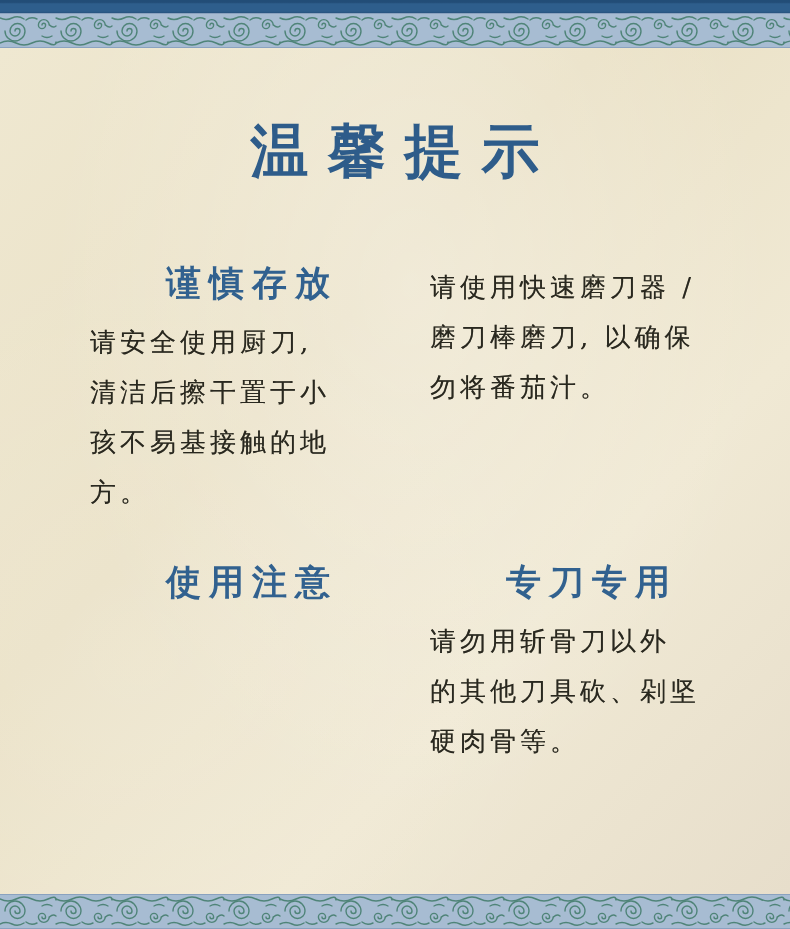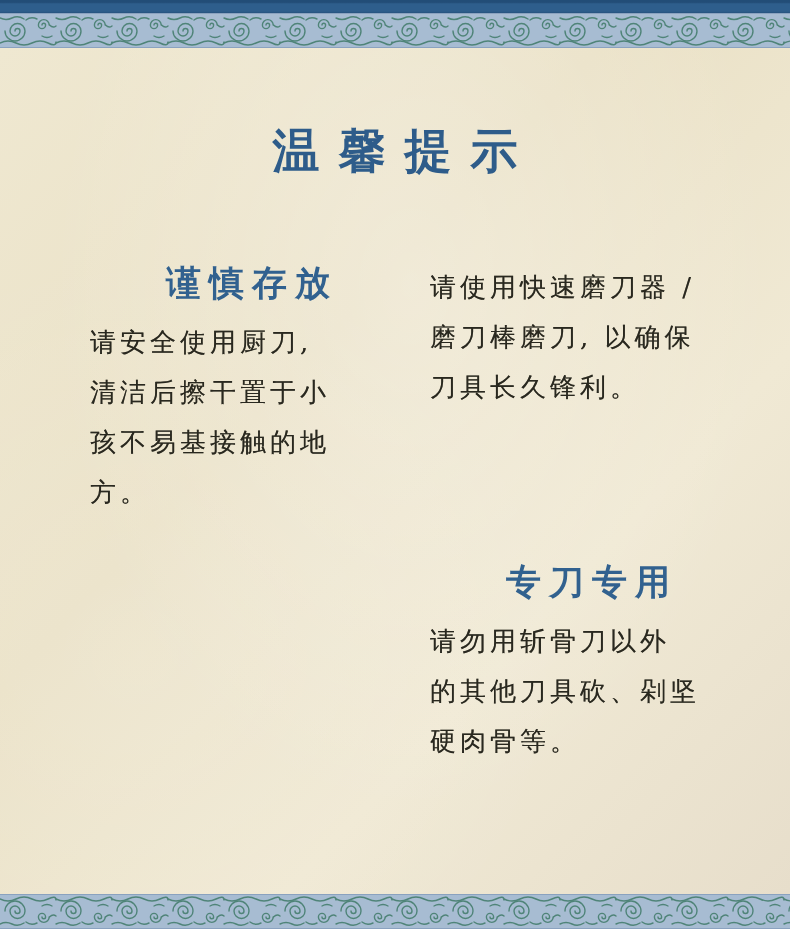"温馨提示" .title { font-size: 47px -> 58px }
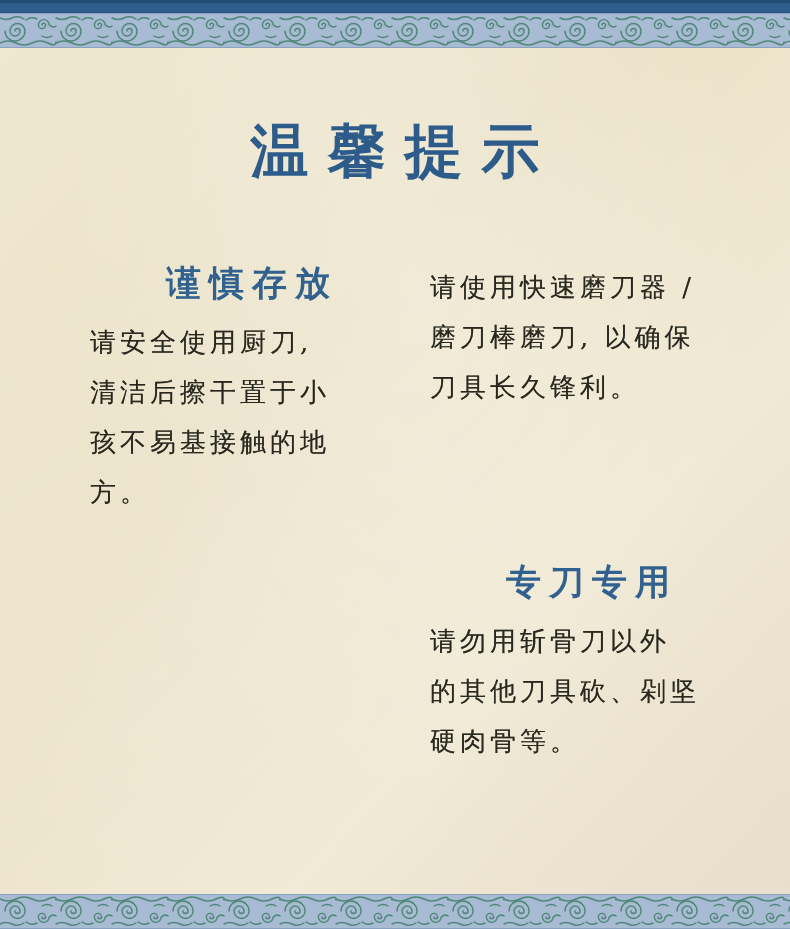"请使用快速磨刀器 /" div.body { text: 刀具长久锋利 -> 勿将番茄汁 }
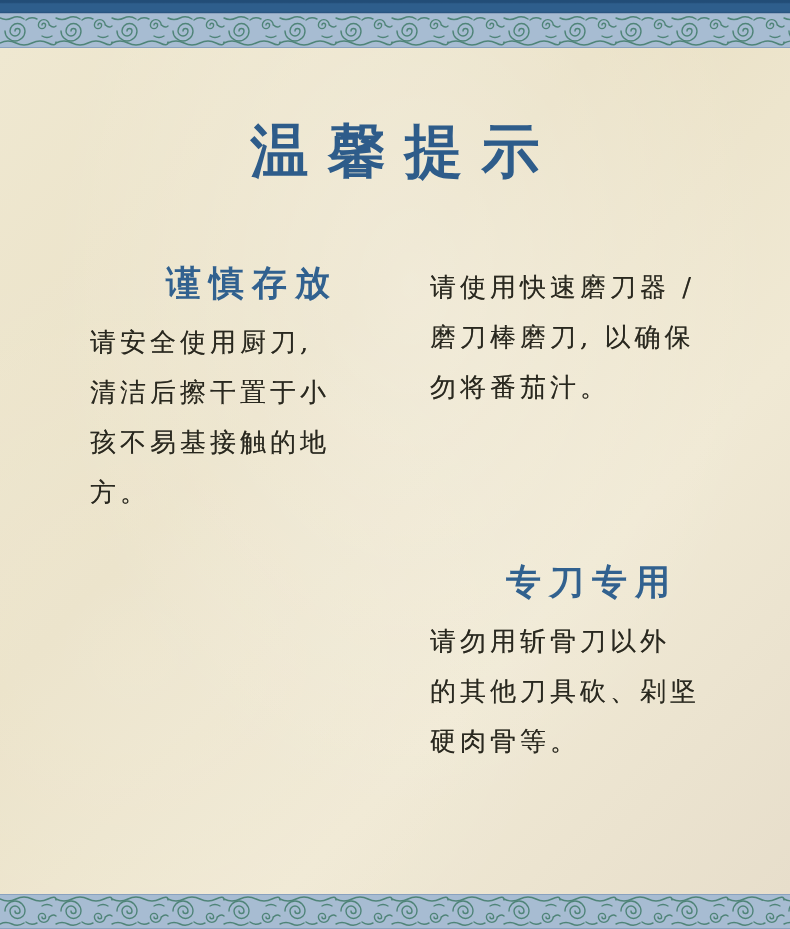"使用注意" h2 { html: none -> <h2>使用注意</h2> }
